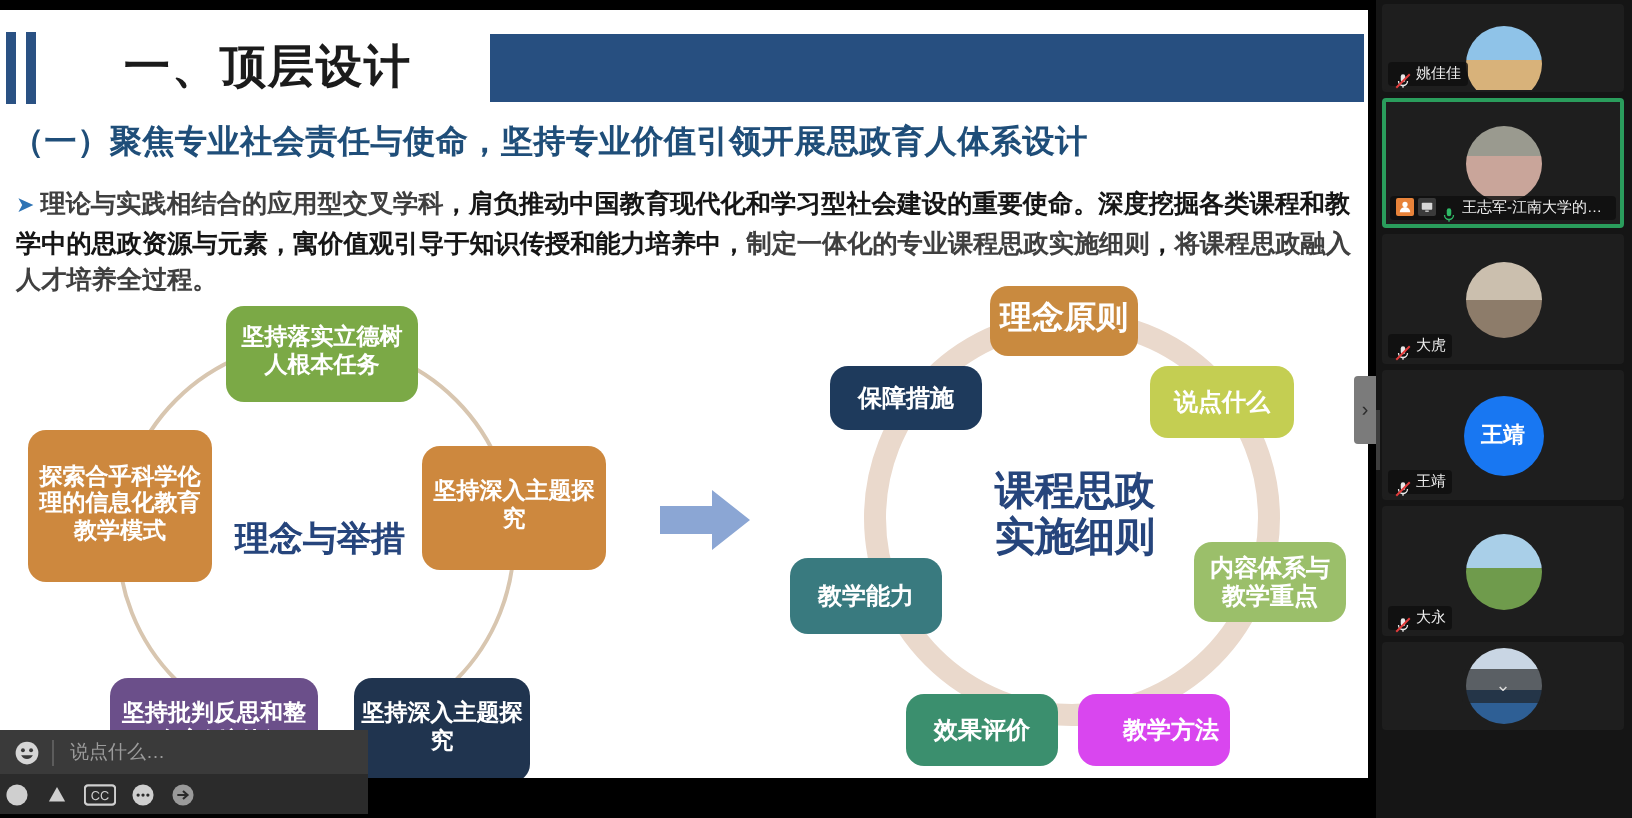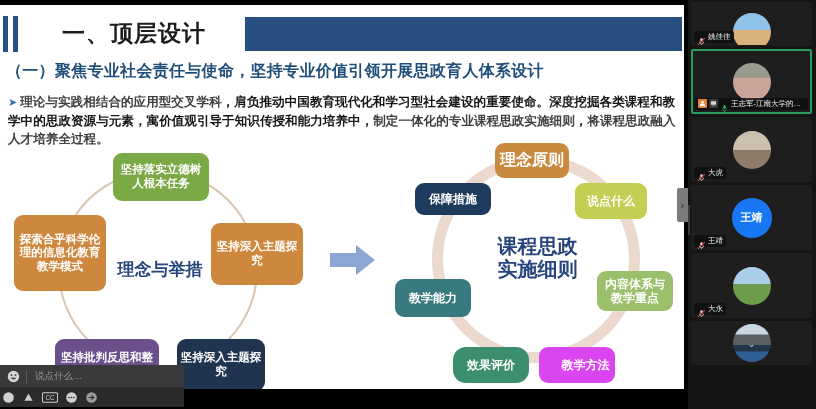"效果评价" div.node { border-radius: 13px -> none }
